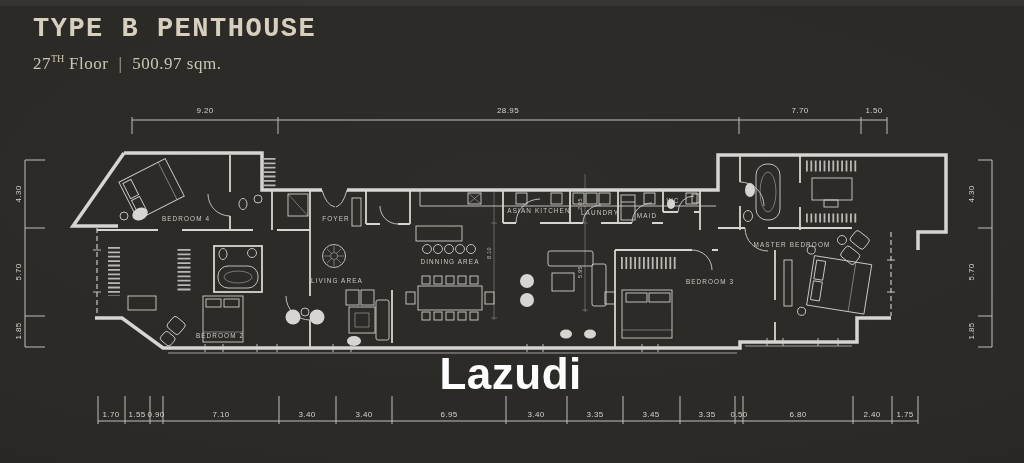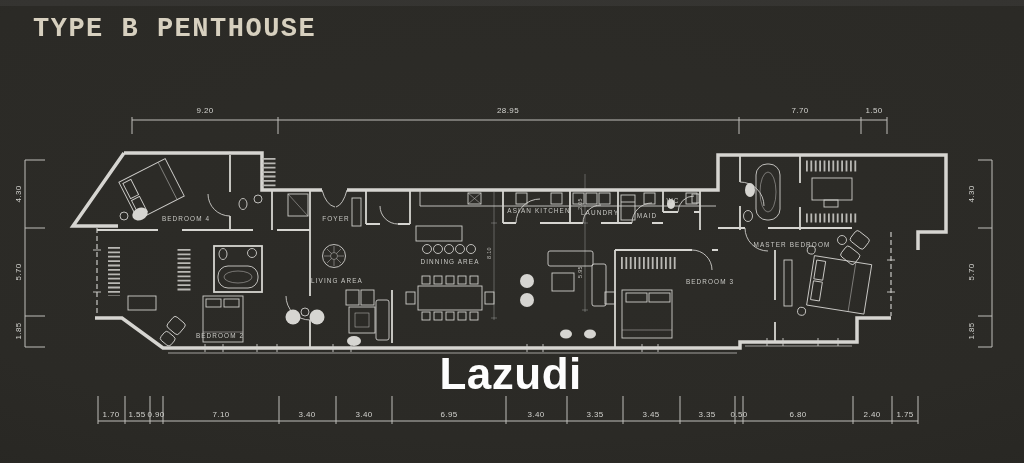"27TH Floor | 500.97 sqm." div.plan-sub { html: none -> <div><span>27</span><sup>TH</sup> <span>Floor</span><span>|</span><span>500.97 sqm.</span></div> }
